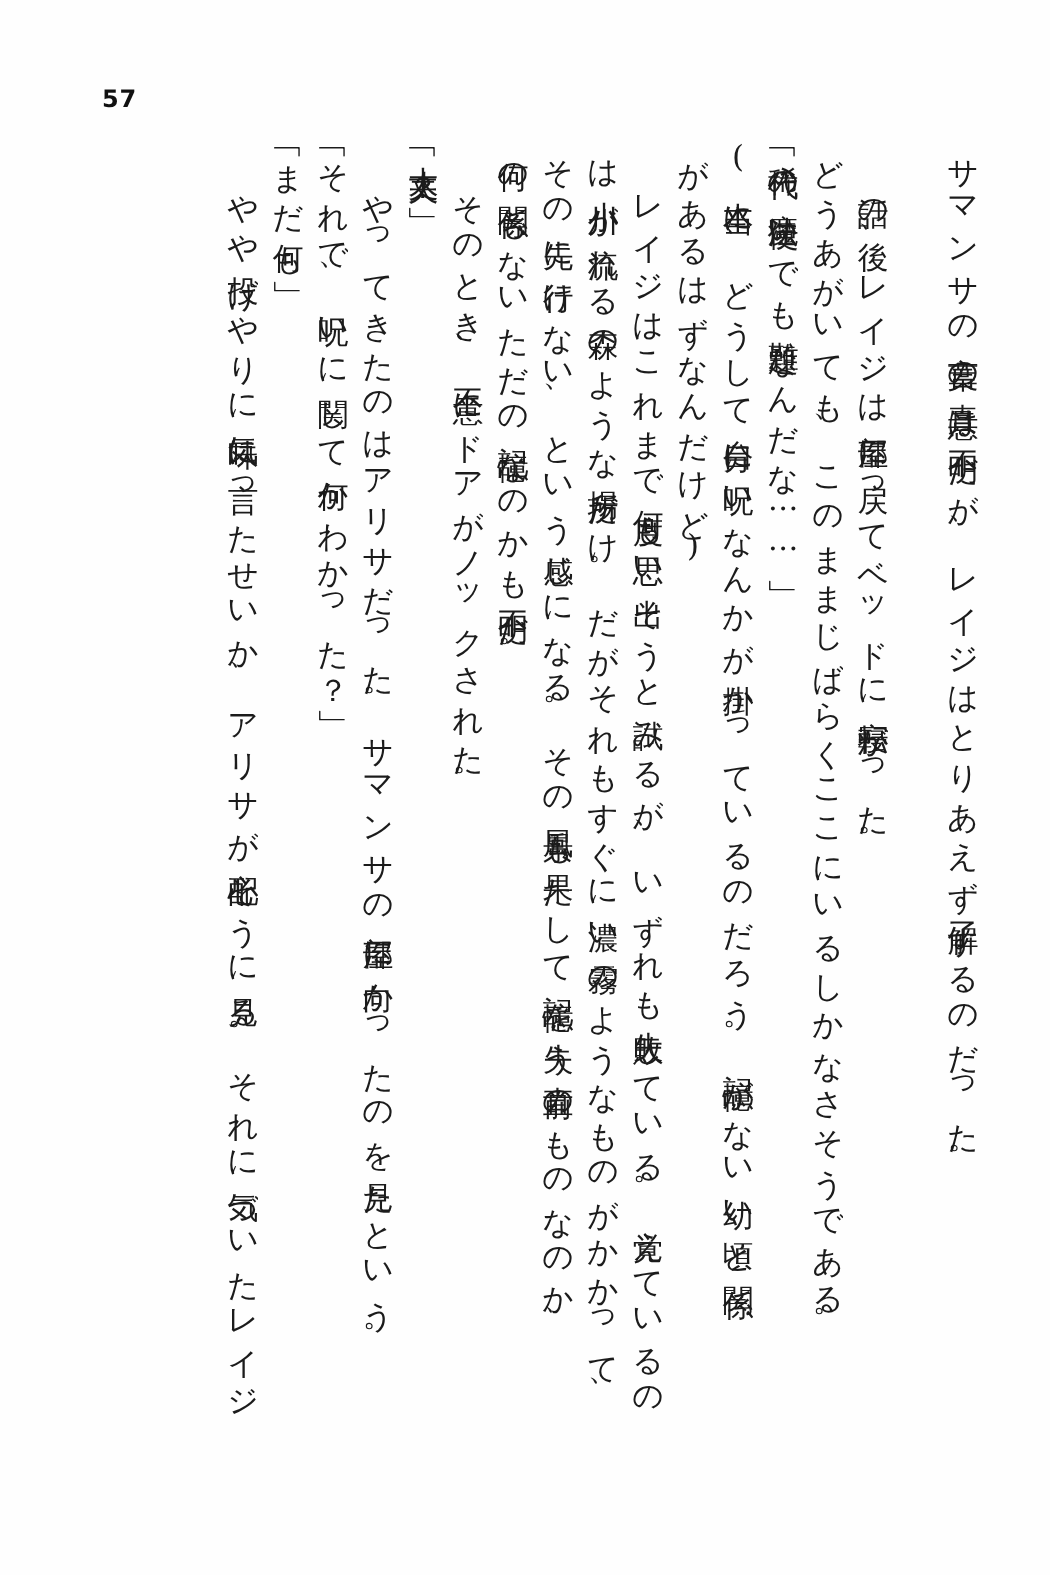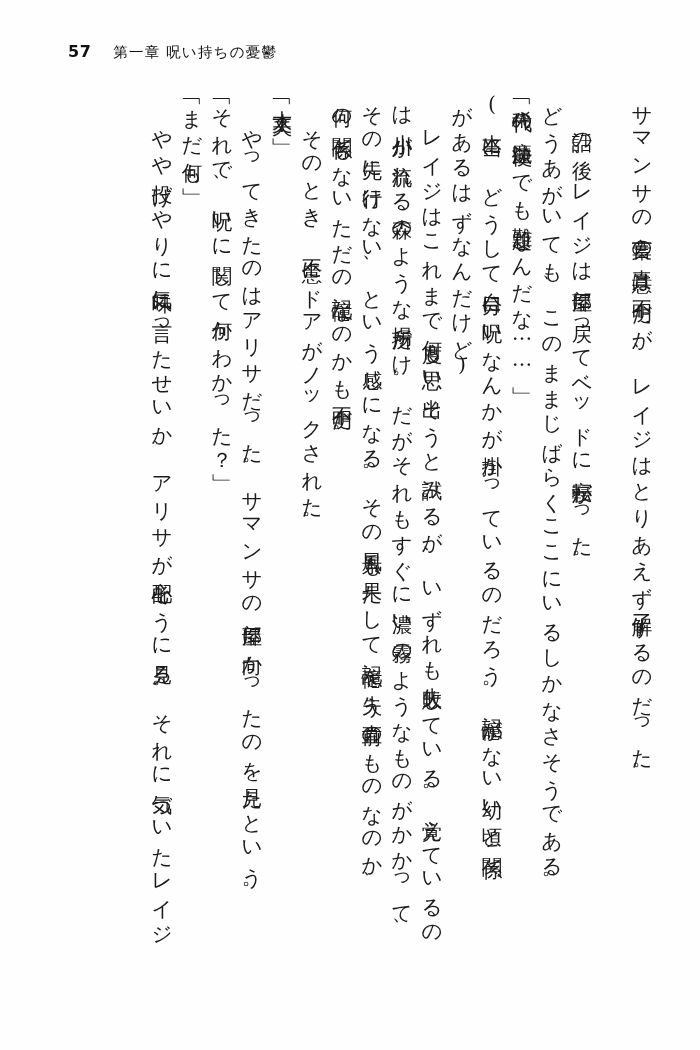"57" .header { top: 42px -> 56px }
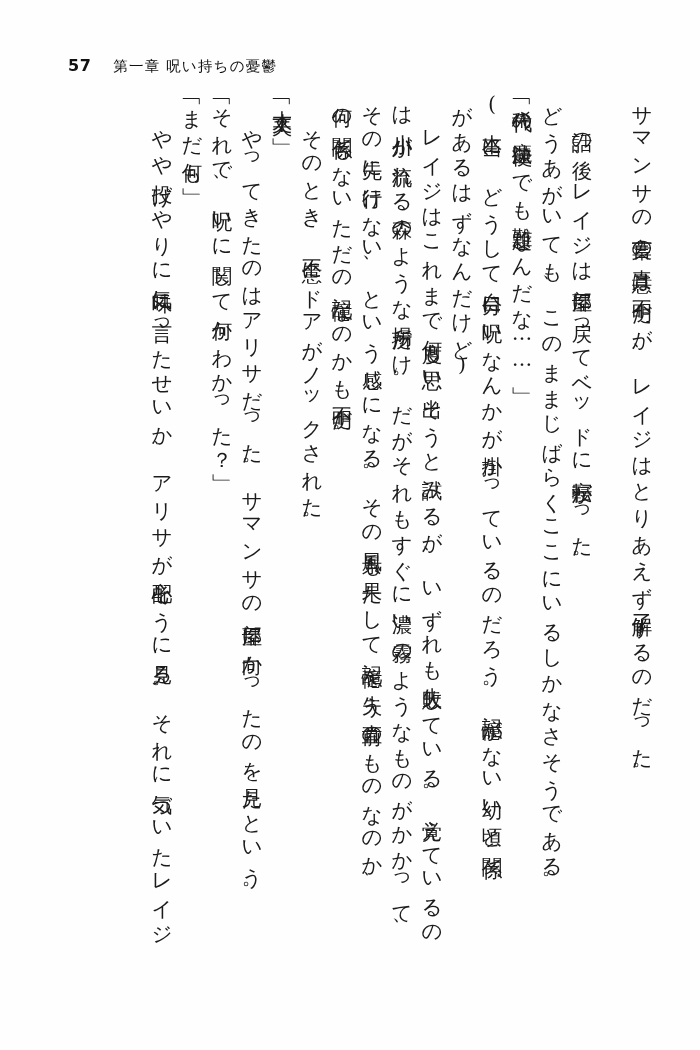"第一章 呪い持ちの憂鬱" span.chapter-title { html: <span>第一章 呪い持ちの憂鬱</span> -> none }
